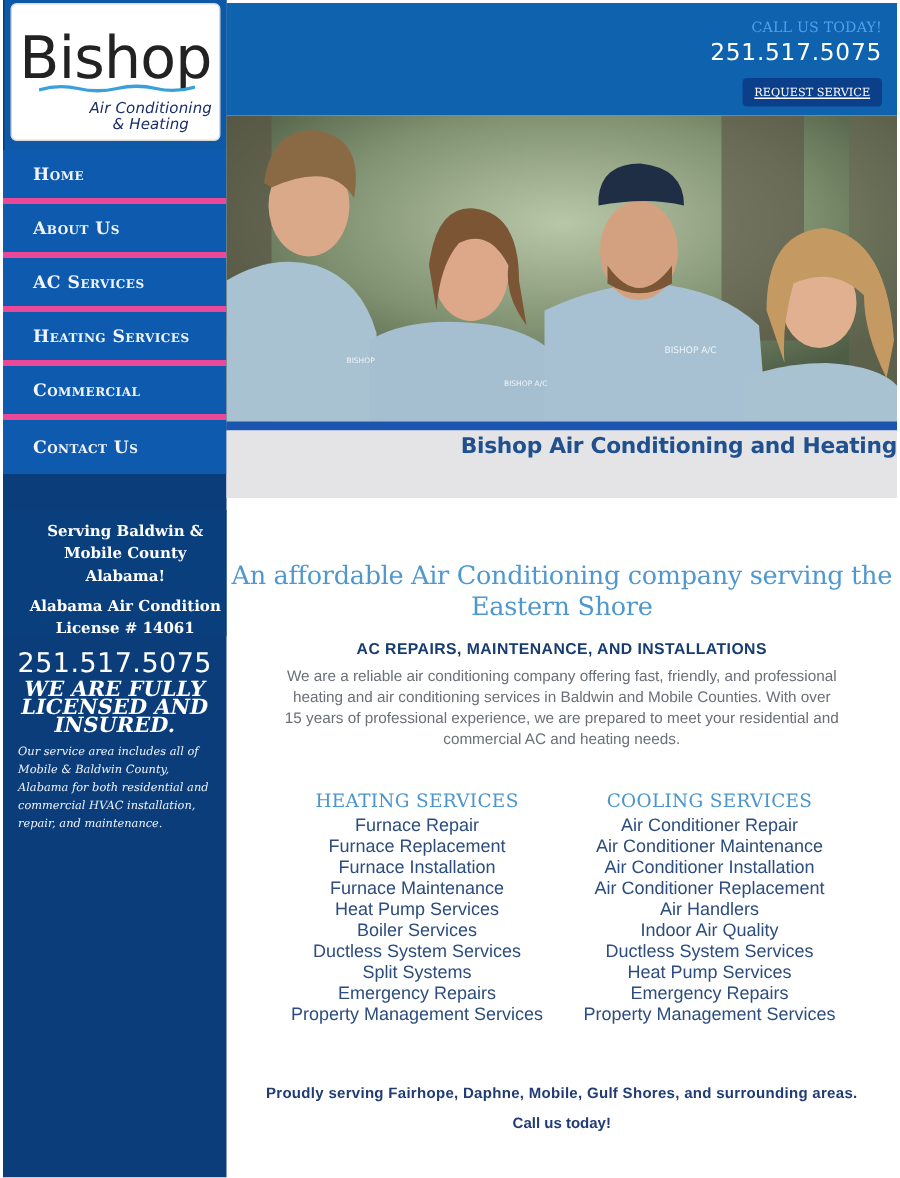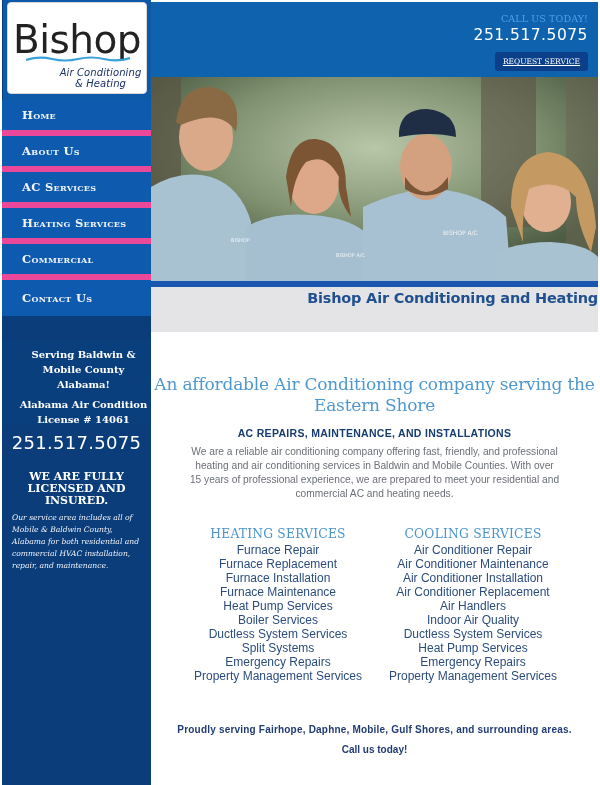"Home" .nav-item { border-bottom: 6px solid #ec4899 -> 4px solid #ec4899 }
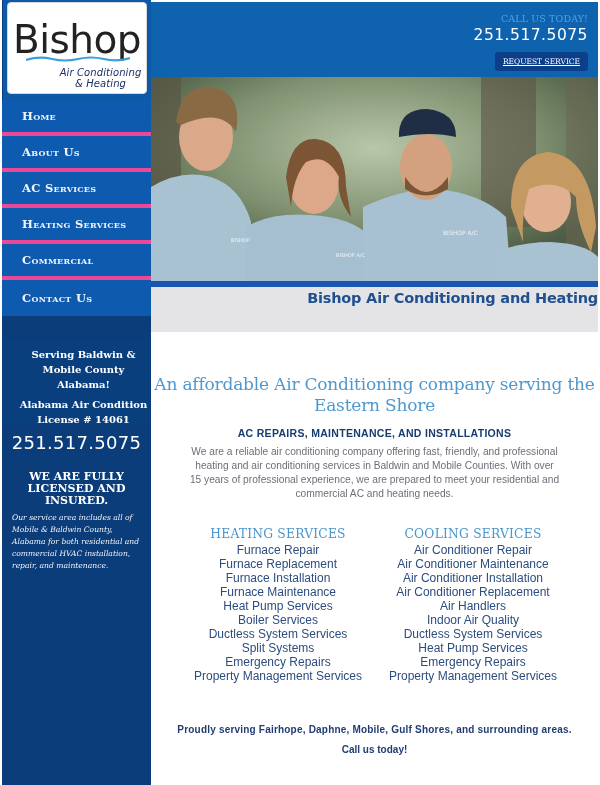"WE ARE FULLY LICENSED AND" .licensed { font-size: 11px -> 14px; font-style: none -> italic; margin-top: 18px -> 1px }
